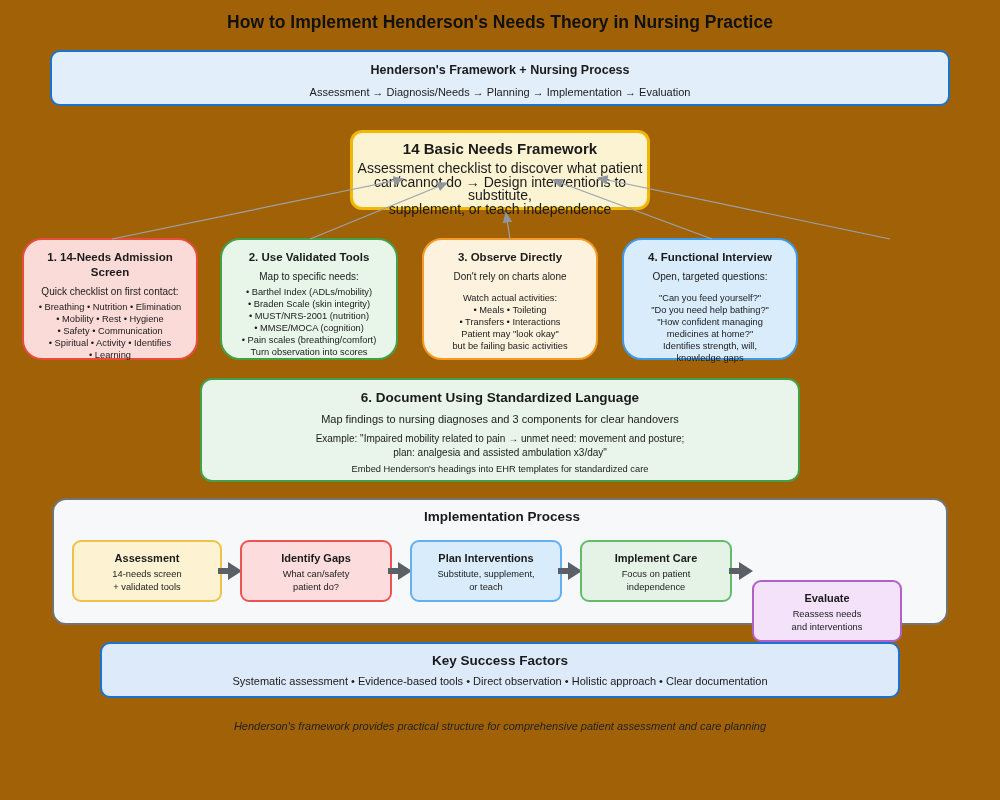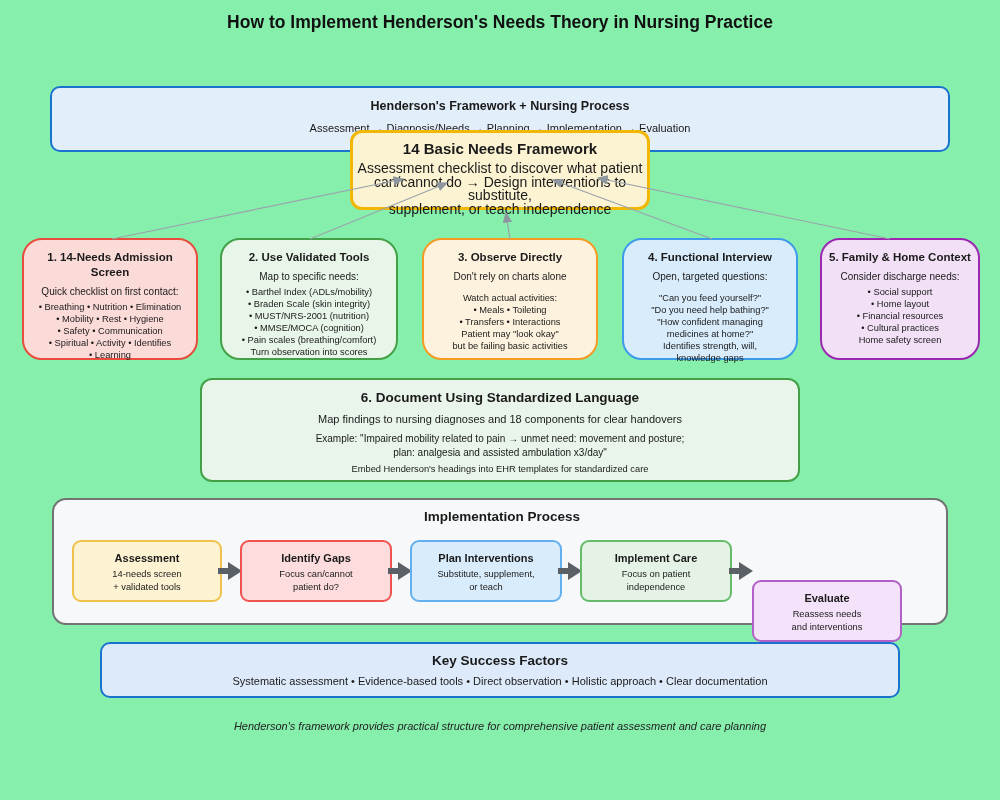"How to Implement Henderson's Needs" .canvas { background: #86efac -> #a16207 }
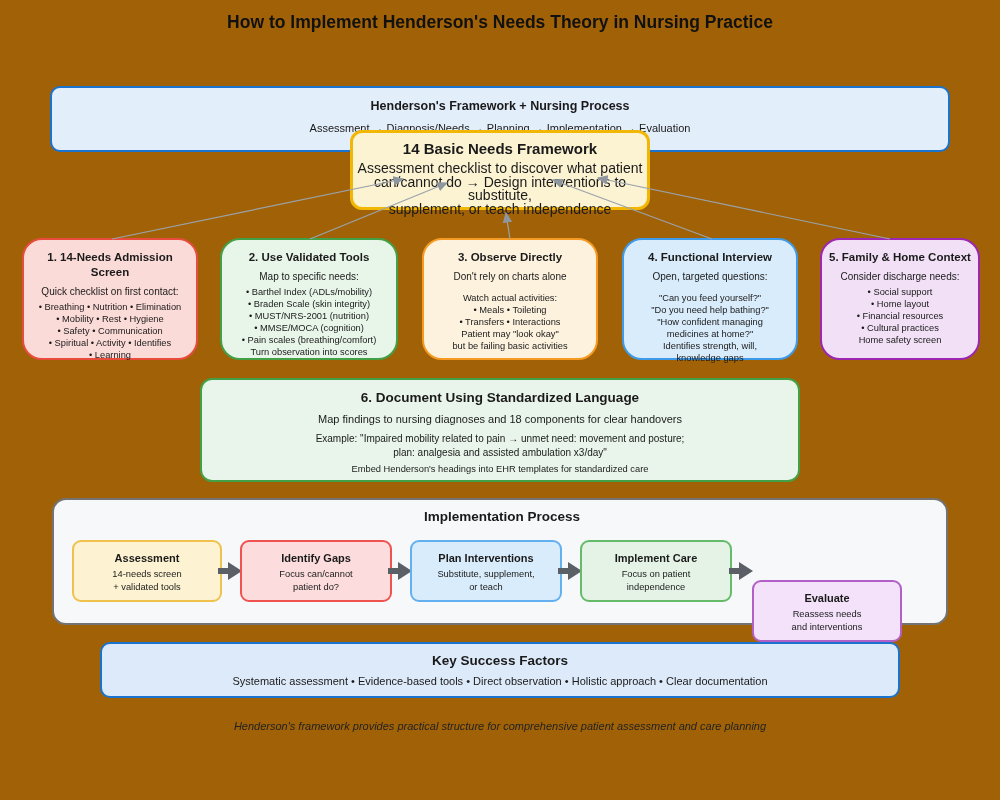"Henderson's Framework + Nursing Process" .banner { height: 66px -> 56px; margin-top: 36px -> none }
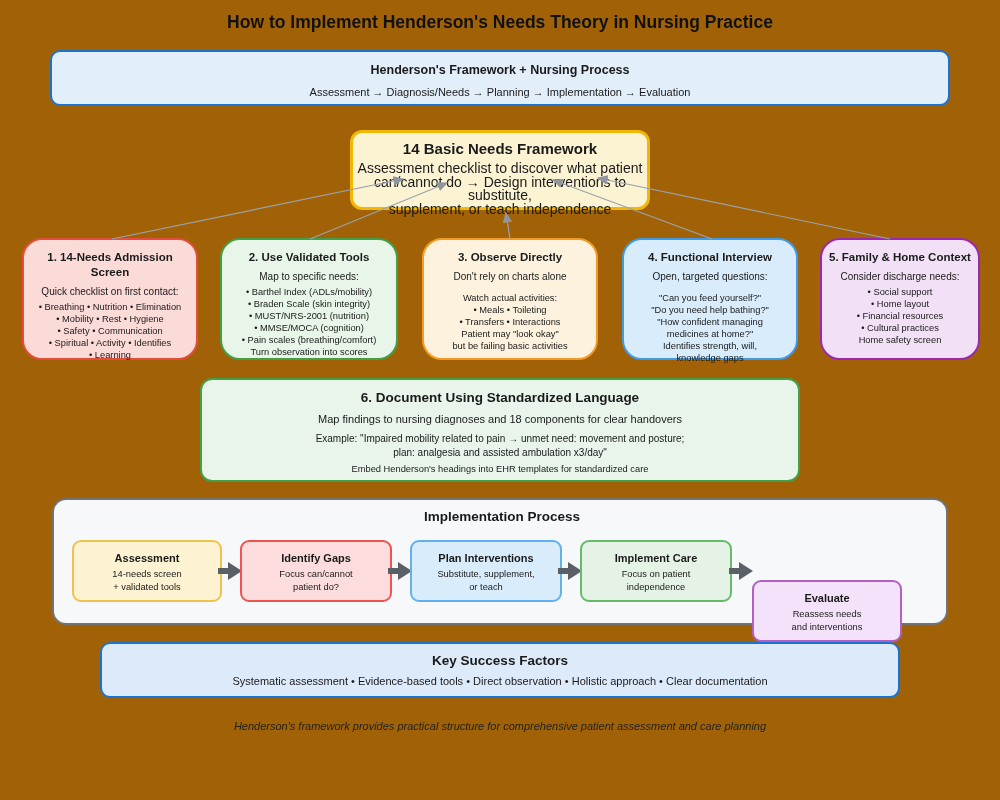"5. Family & Home Context" div.abs { html: <div> <div>5. Family &amp; Home Context</div> <div>Consider discharge needs:</div> <div> <div>• Social support</div> <div>• Home layout</div> <div>• Financial resources</div> <div>• Cultural practices</div> <div>Home safety screen</div> </div> </div> -> none }
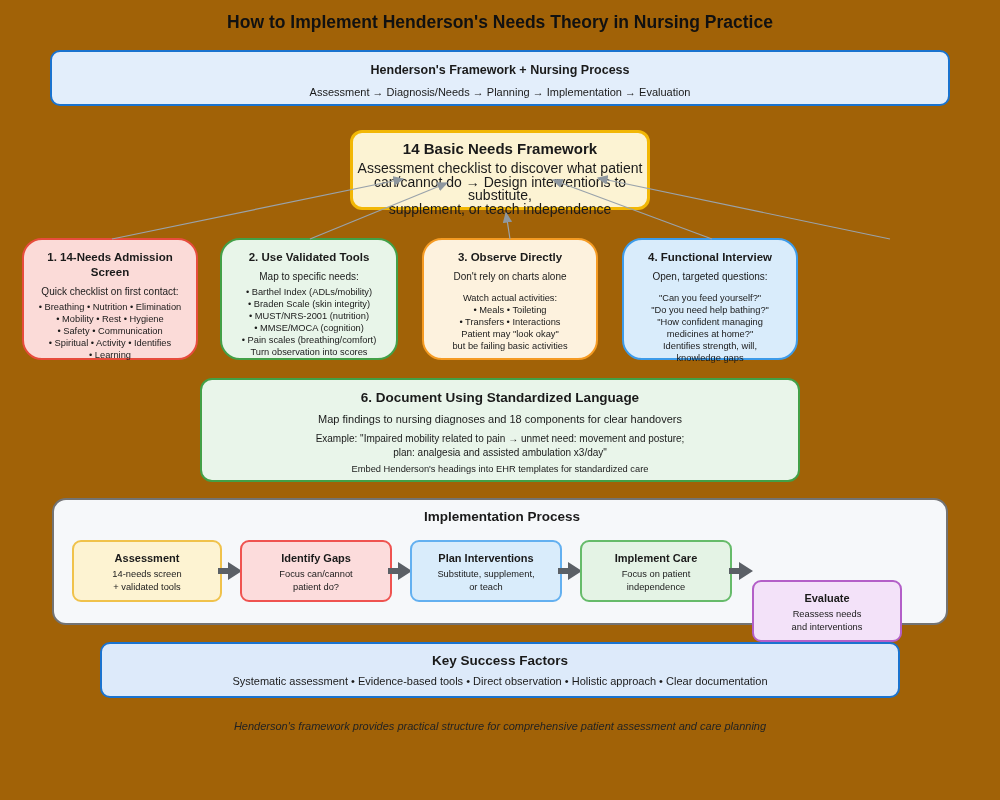"Map findings to nursing diagnoses" div.doc-sub { text: 18 -> 3 }
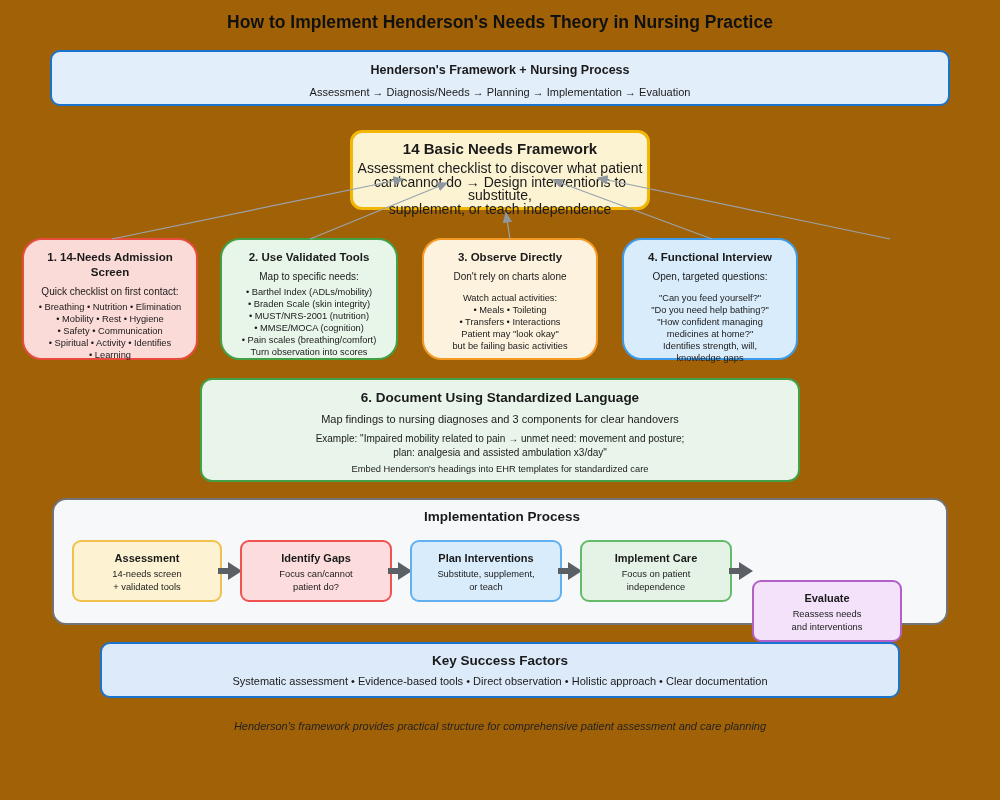"Focus can/cannot" div { text: Focus can/cannot -> What can/safety }
